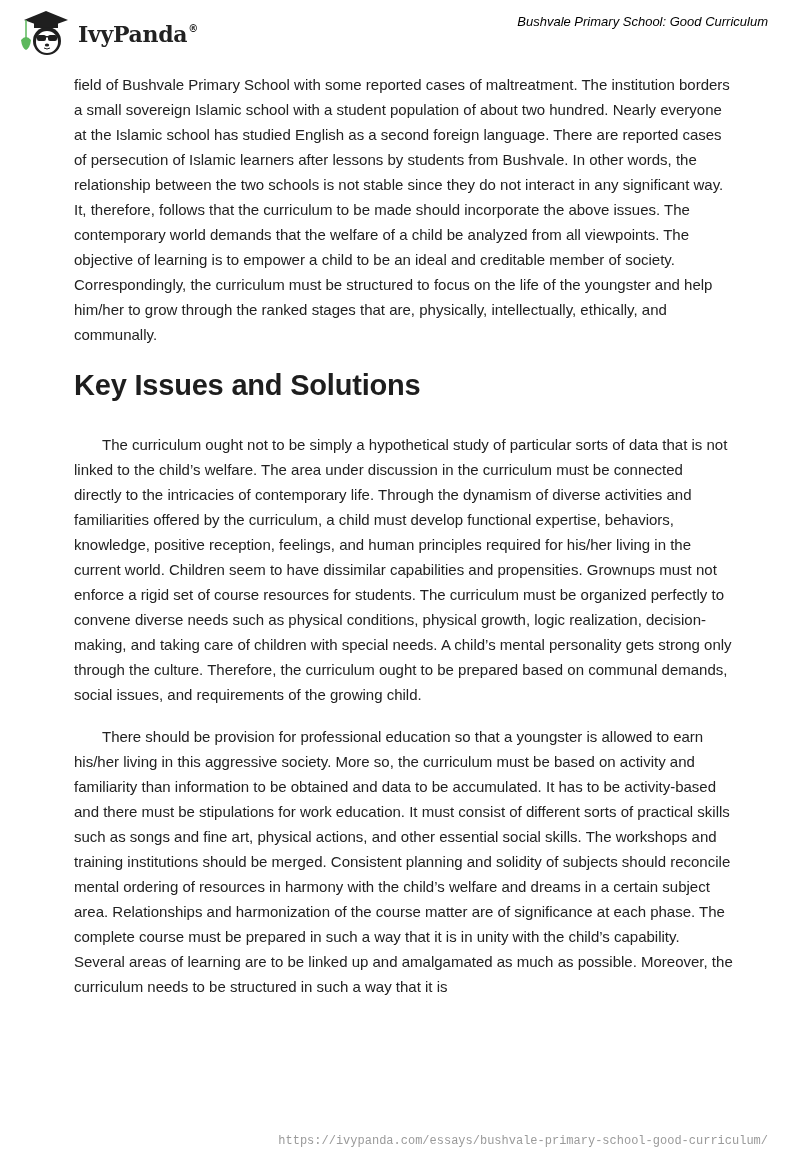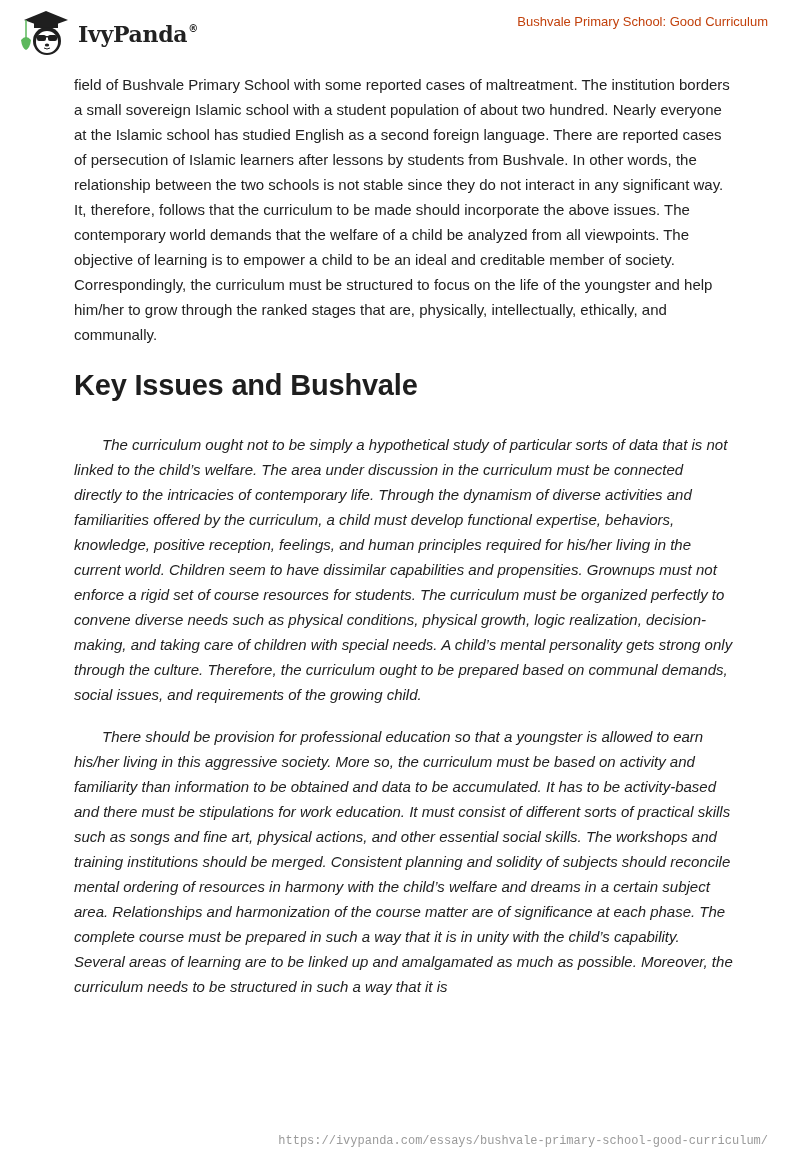"Bushvale Primary School: Good Curriculum" .doc-title { color: #c2410c -> #000000; font-style: none -> italic }
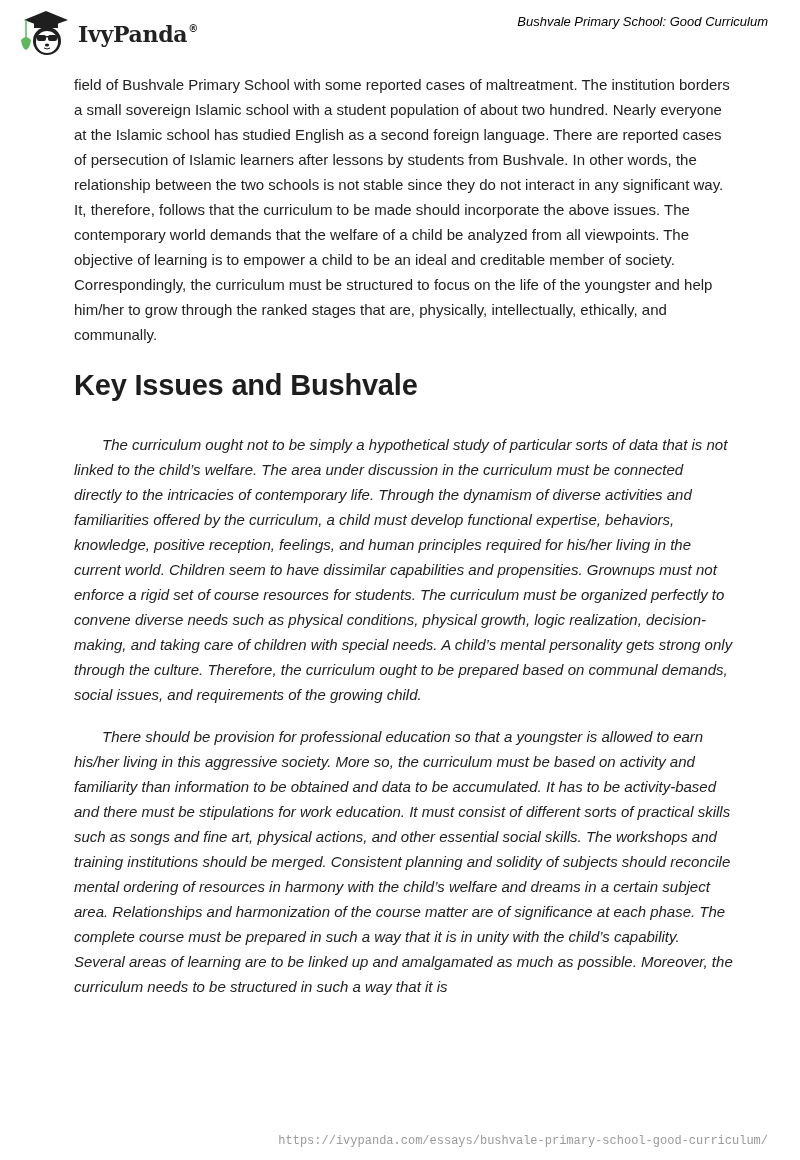"Key Issues and Bushvale" h2 { text: Bushvale -> Solutions }
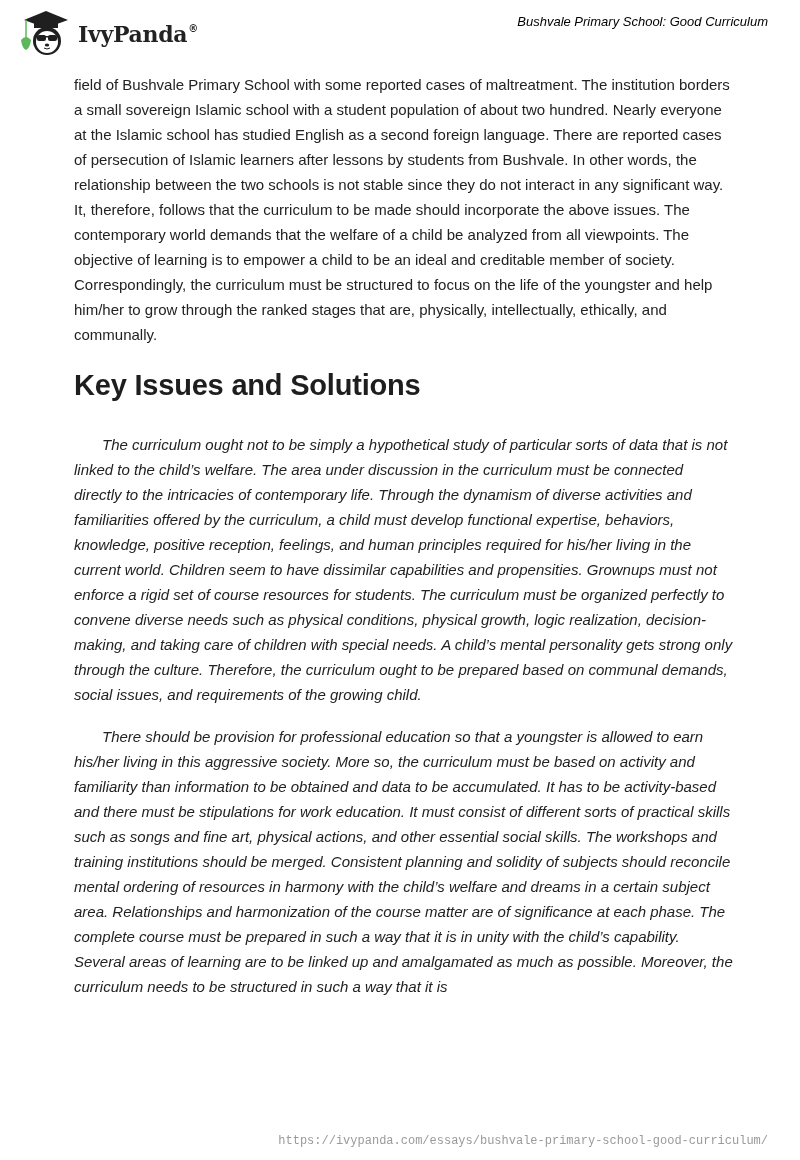"The curriculum ought not to" .content p.indent { font-style: italic -> none }
